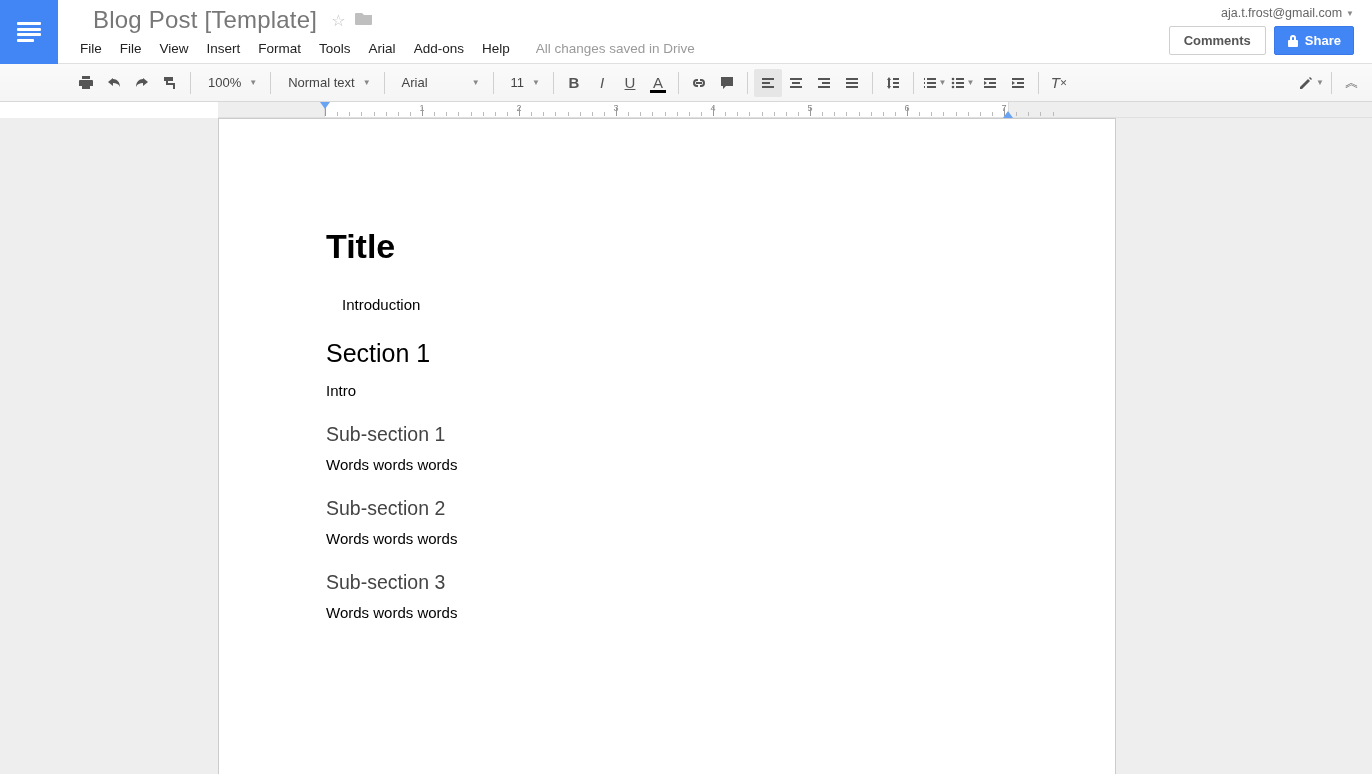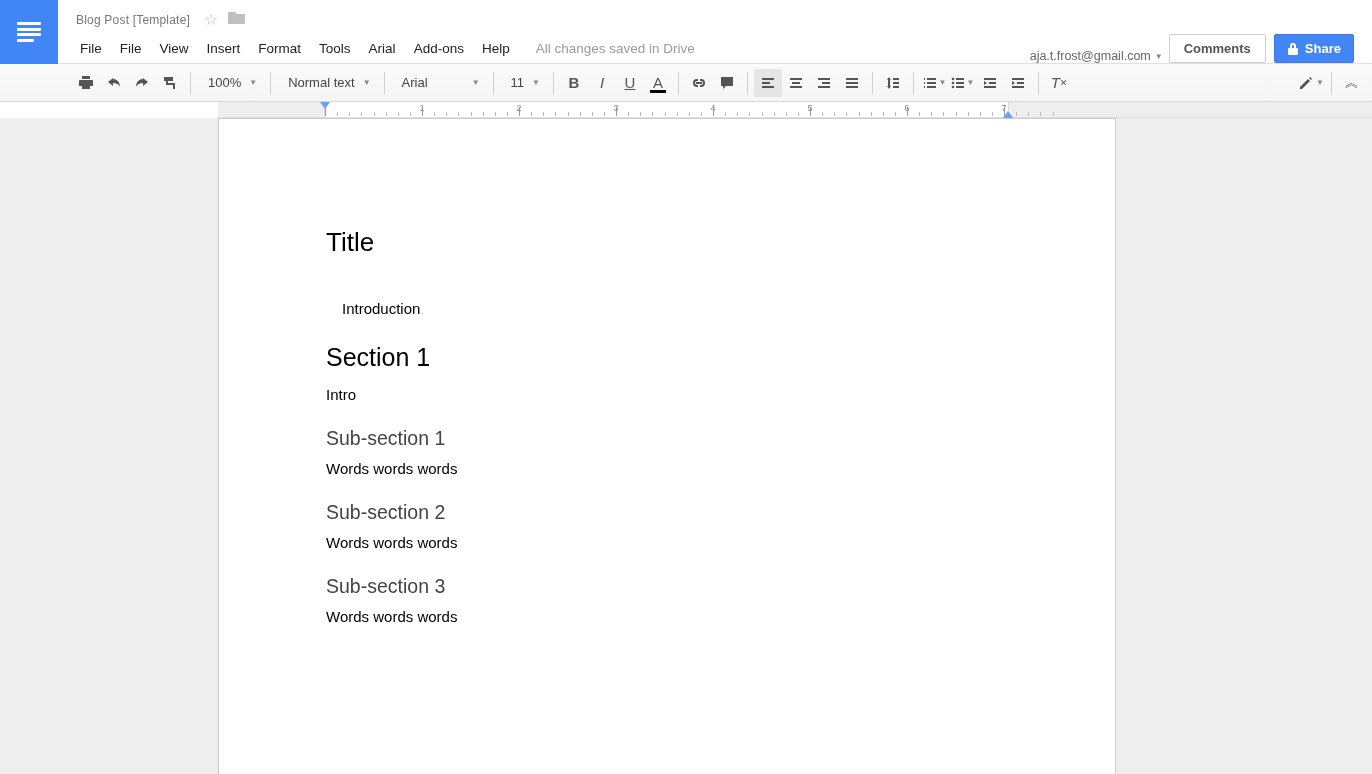"Blog Post [Template]" .doc-title { font-size: 12px -> 24px; margin-left: none -> 17px }
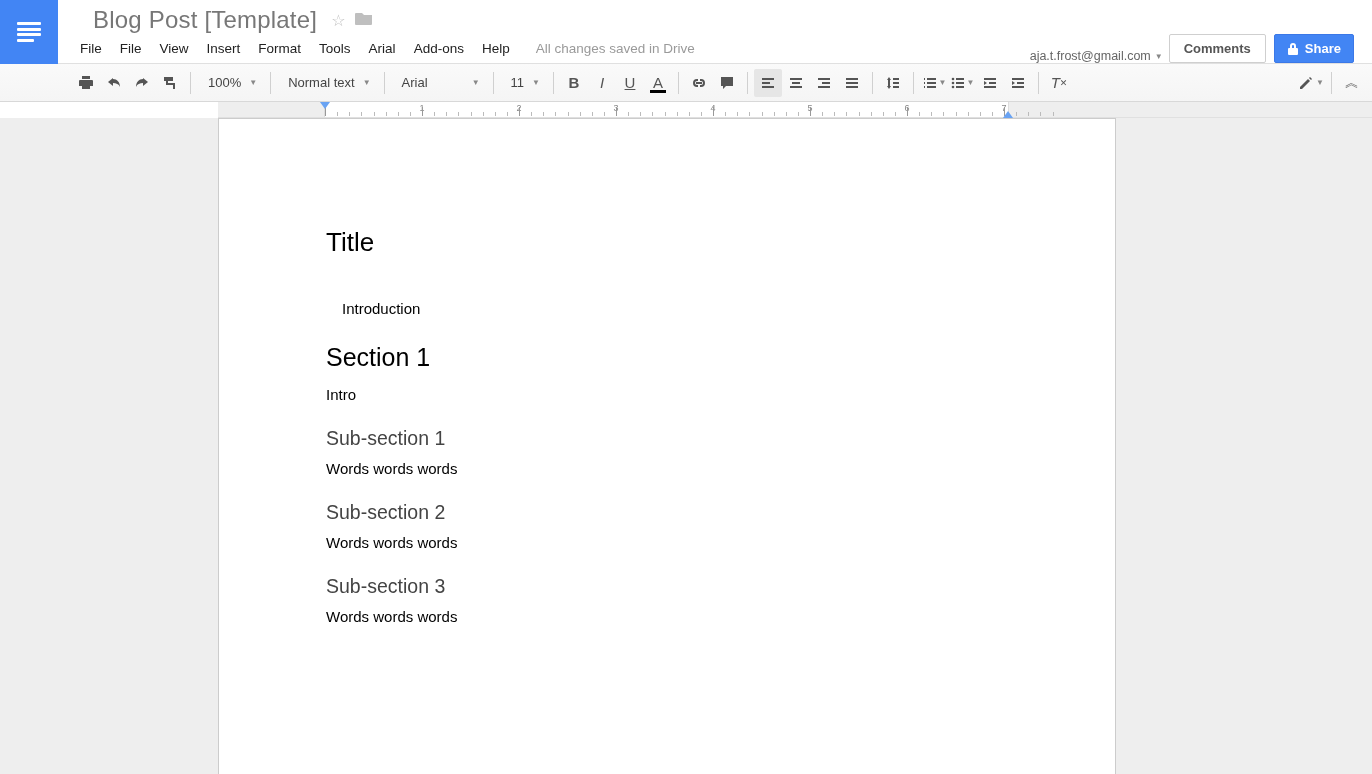"aja.t.frost@gmail.com" .right-controls { flex-direction: none -> column }
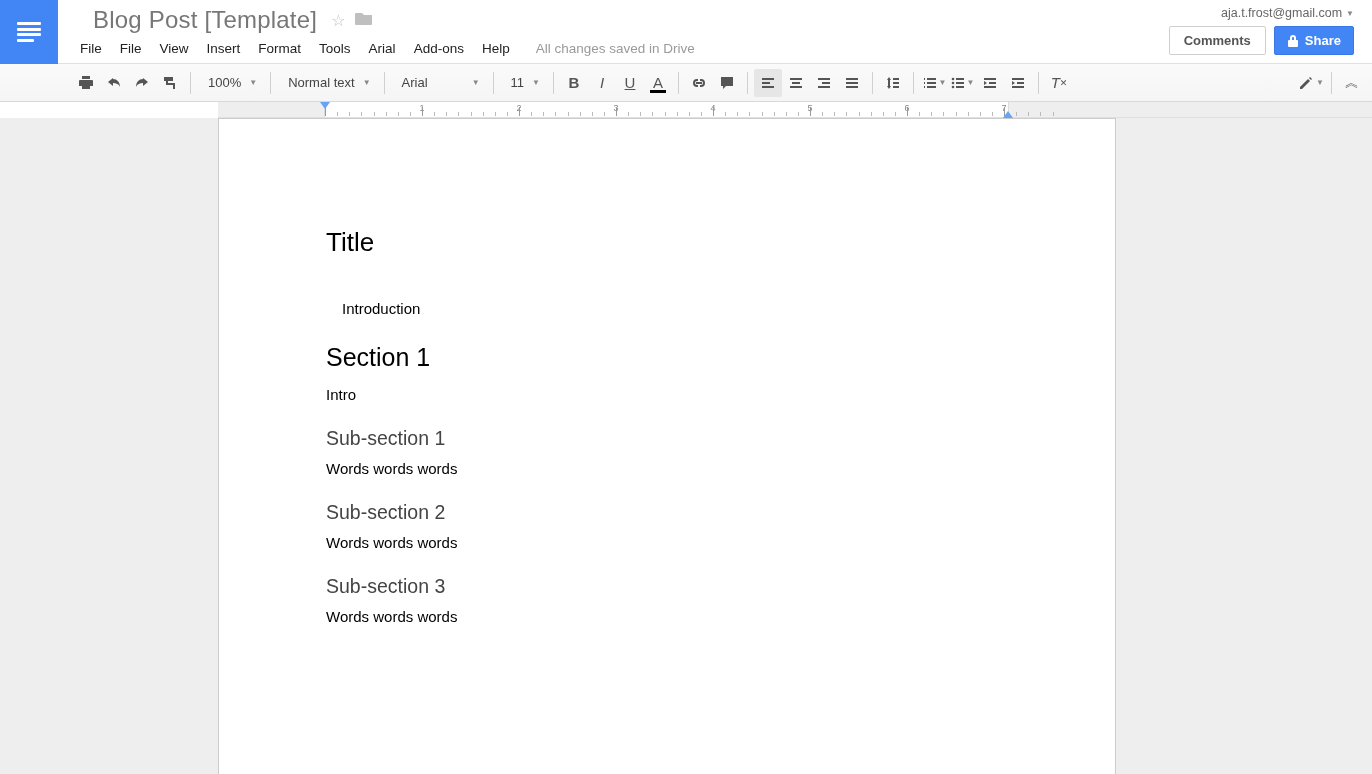"Title" .doc-h1 { font-size: 26px -> 34px; font-weight: 400 -> 700; margin-bottom: 42px -> 30px }
